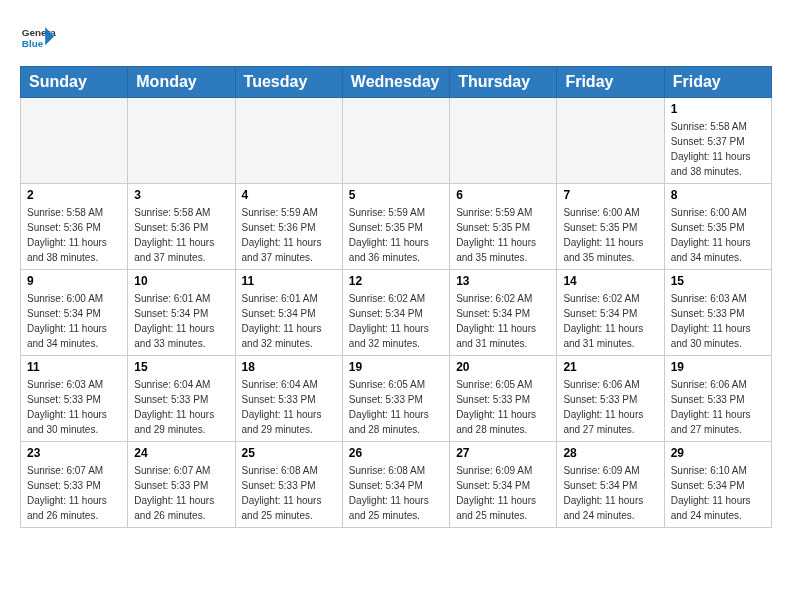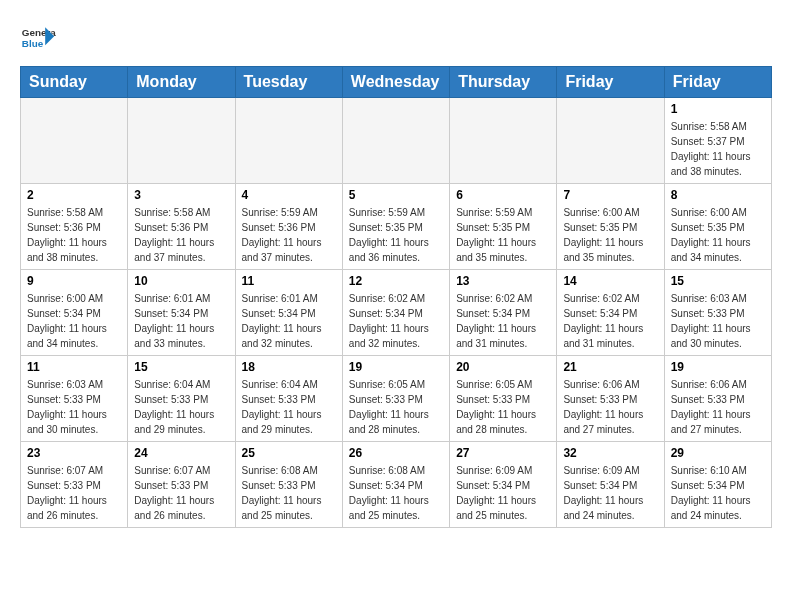"32" div.day-number { text: 32 -> 28 }
